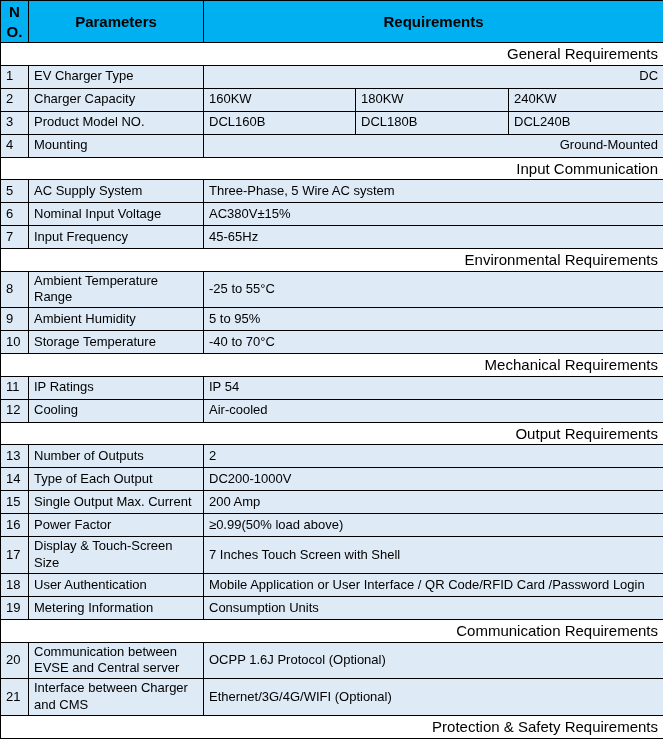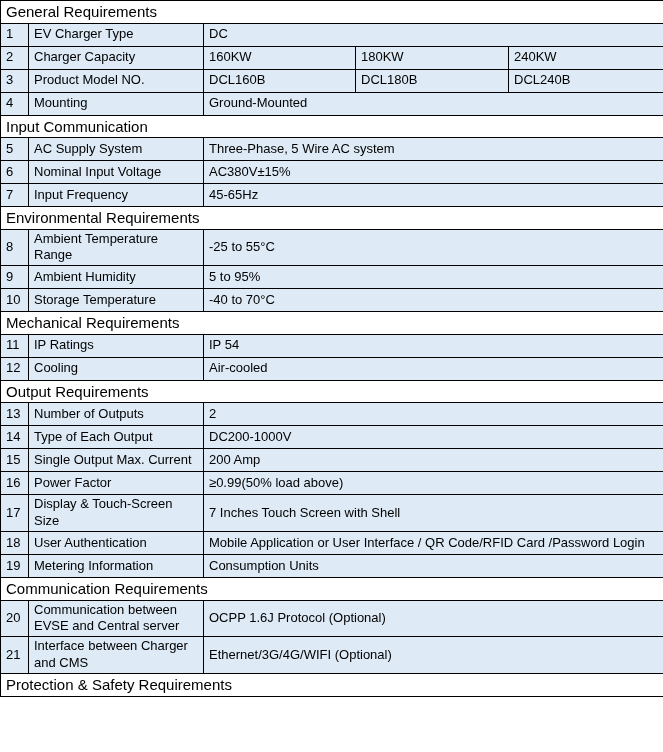"NO." tr.head { html: none -> <tr> <td>NO.</td> <td>Parameters</td> <td>Requirements</td> </tr> }
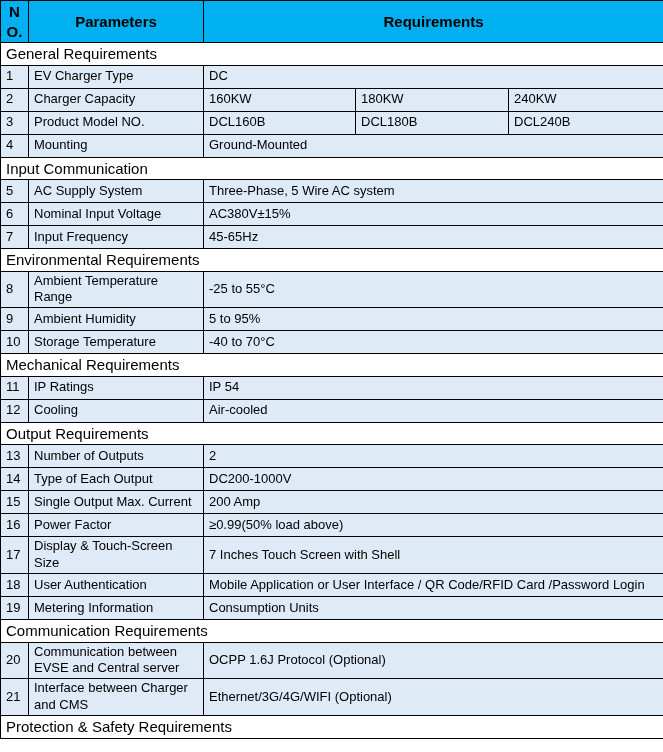"General Requirements" tr.section td { text-align: left -> right }
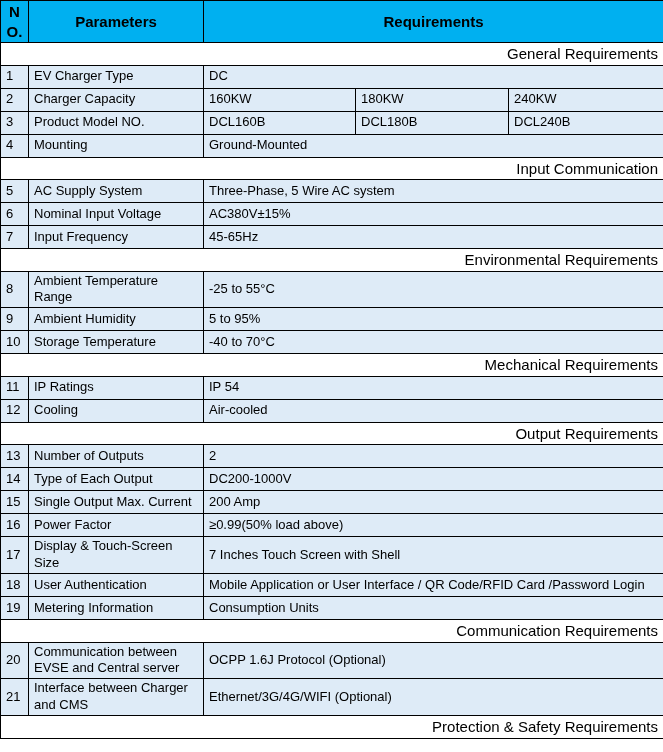"DC" td.center { text-align: left -> right }
